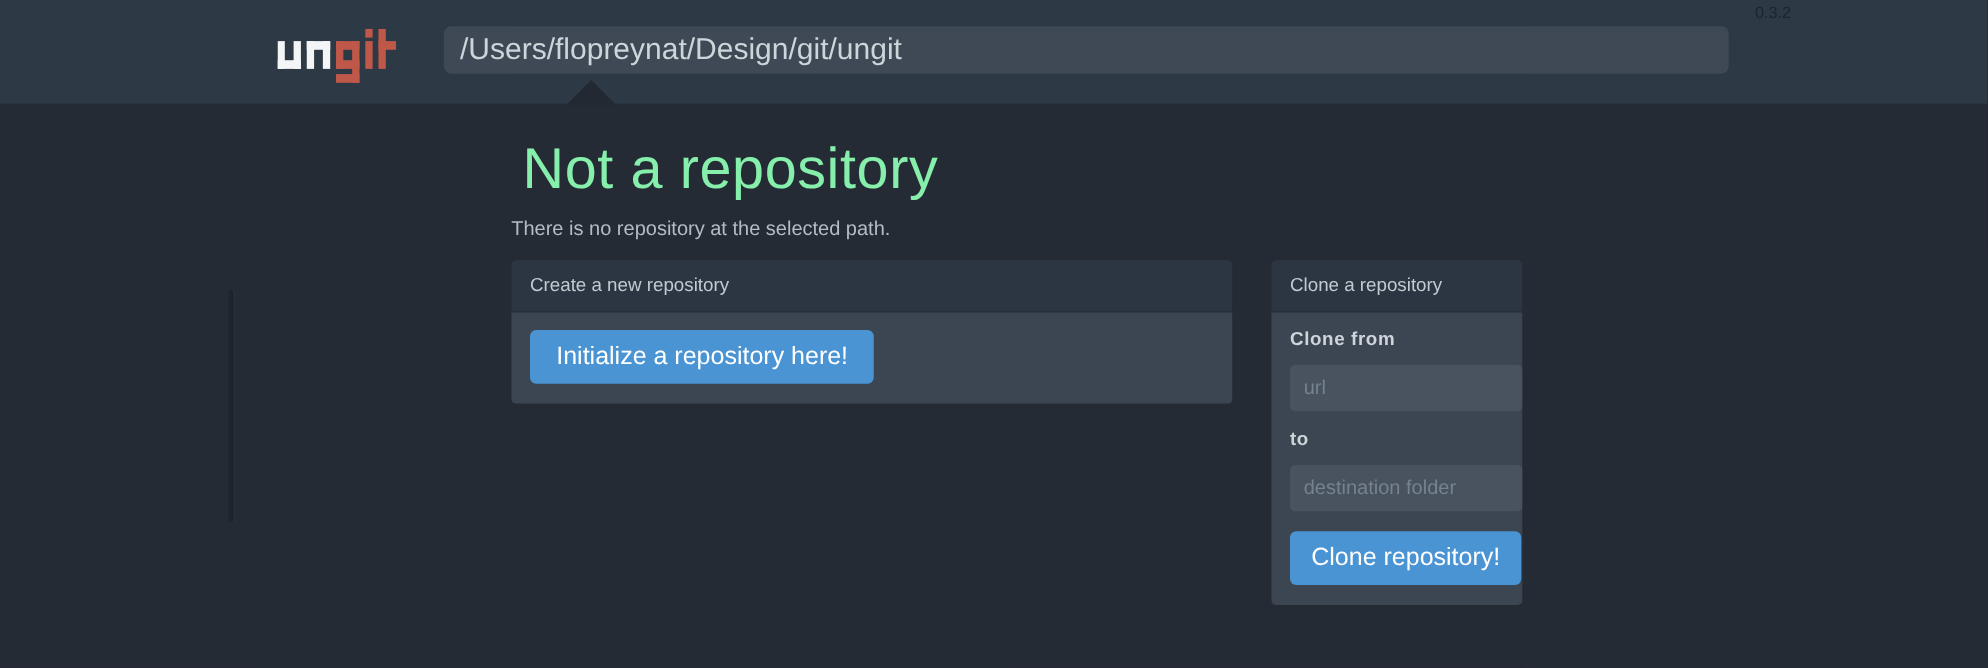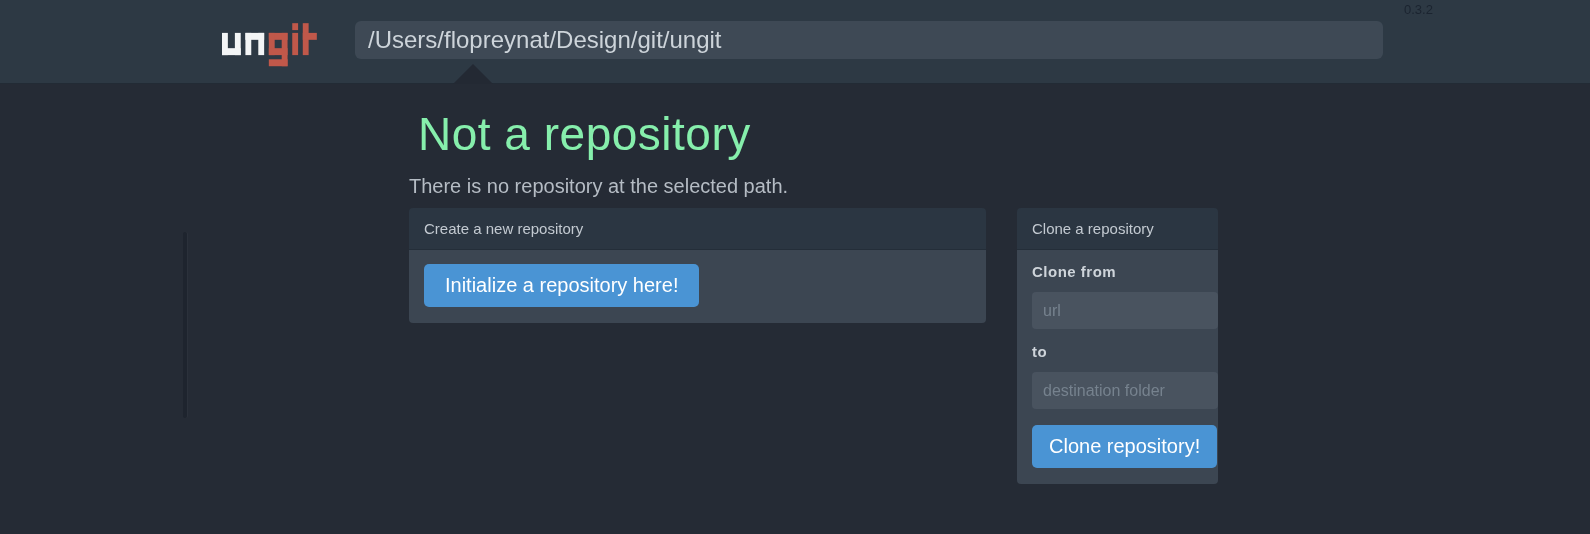"There is no repository at" .page-subtitle { font-size: 20px -> 16px }
